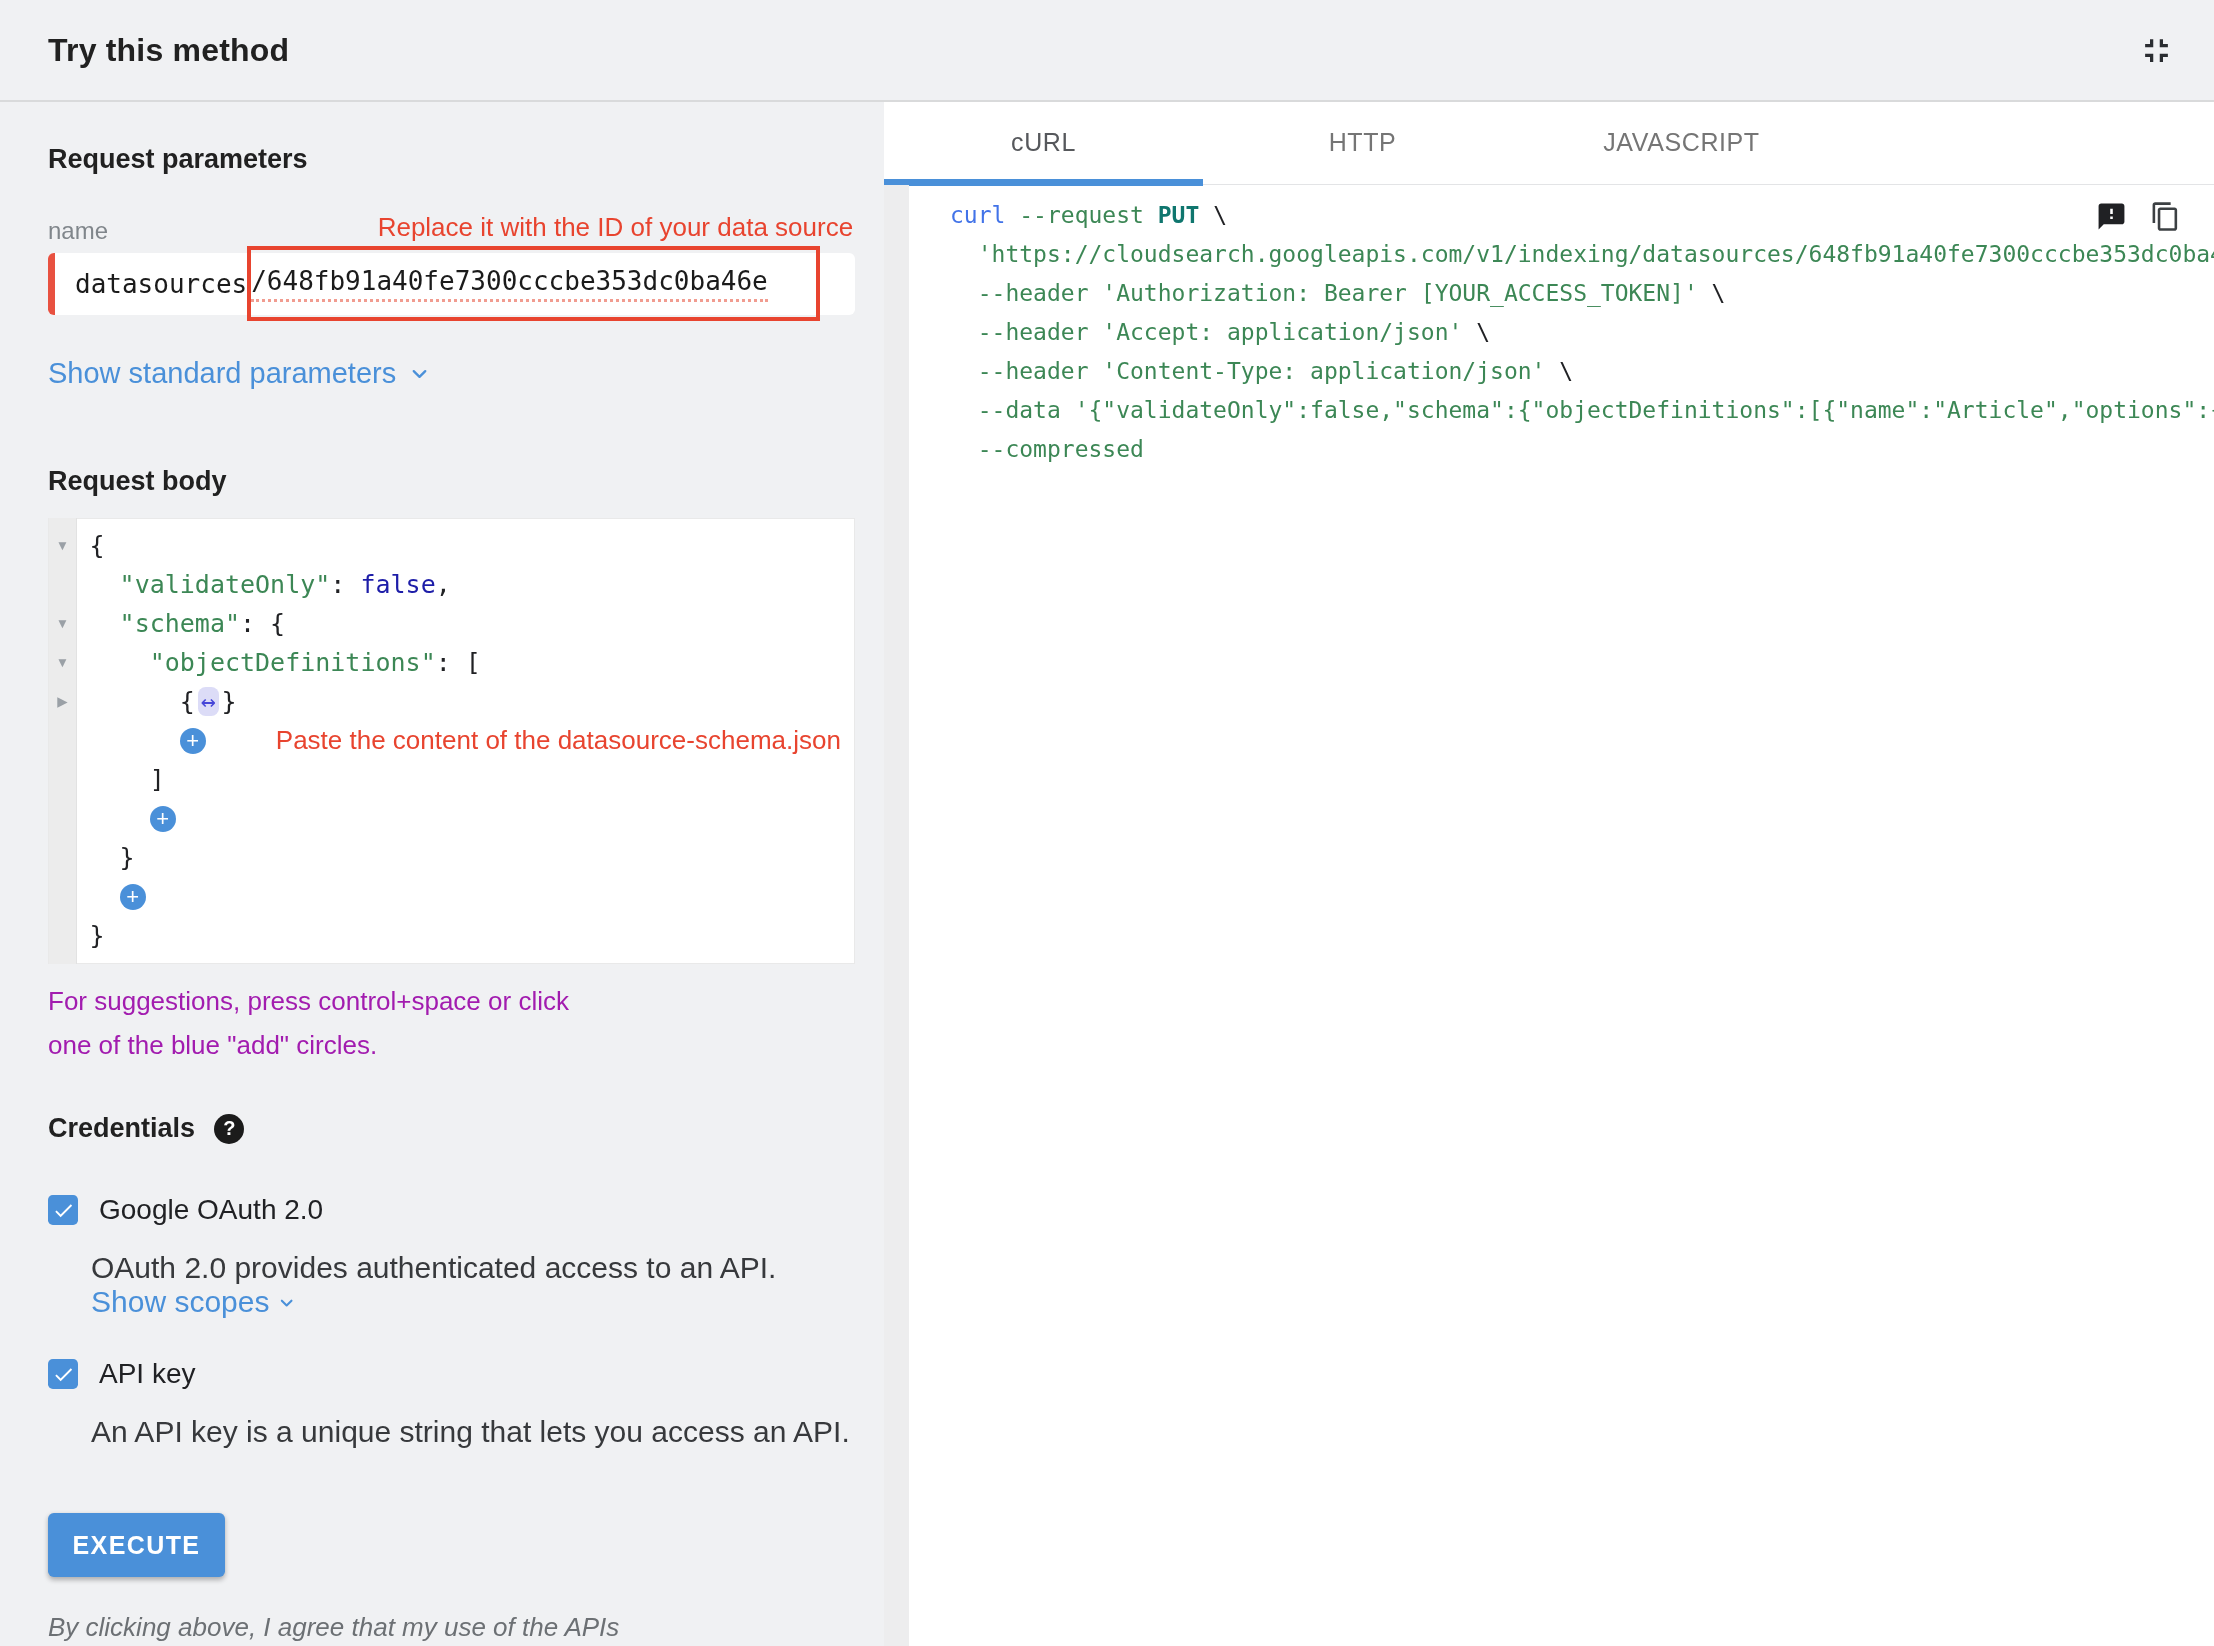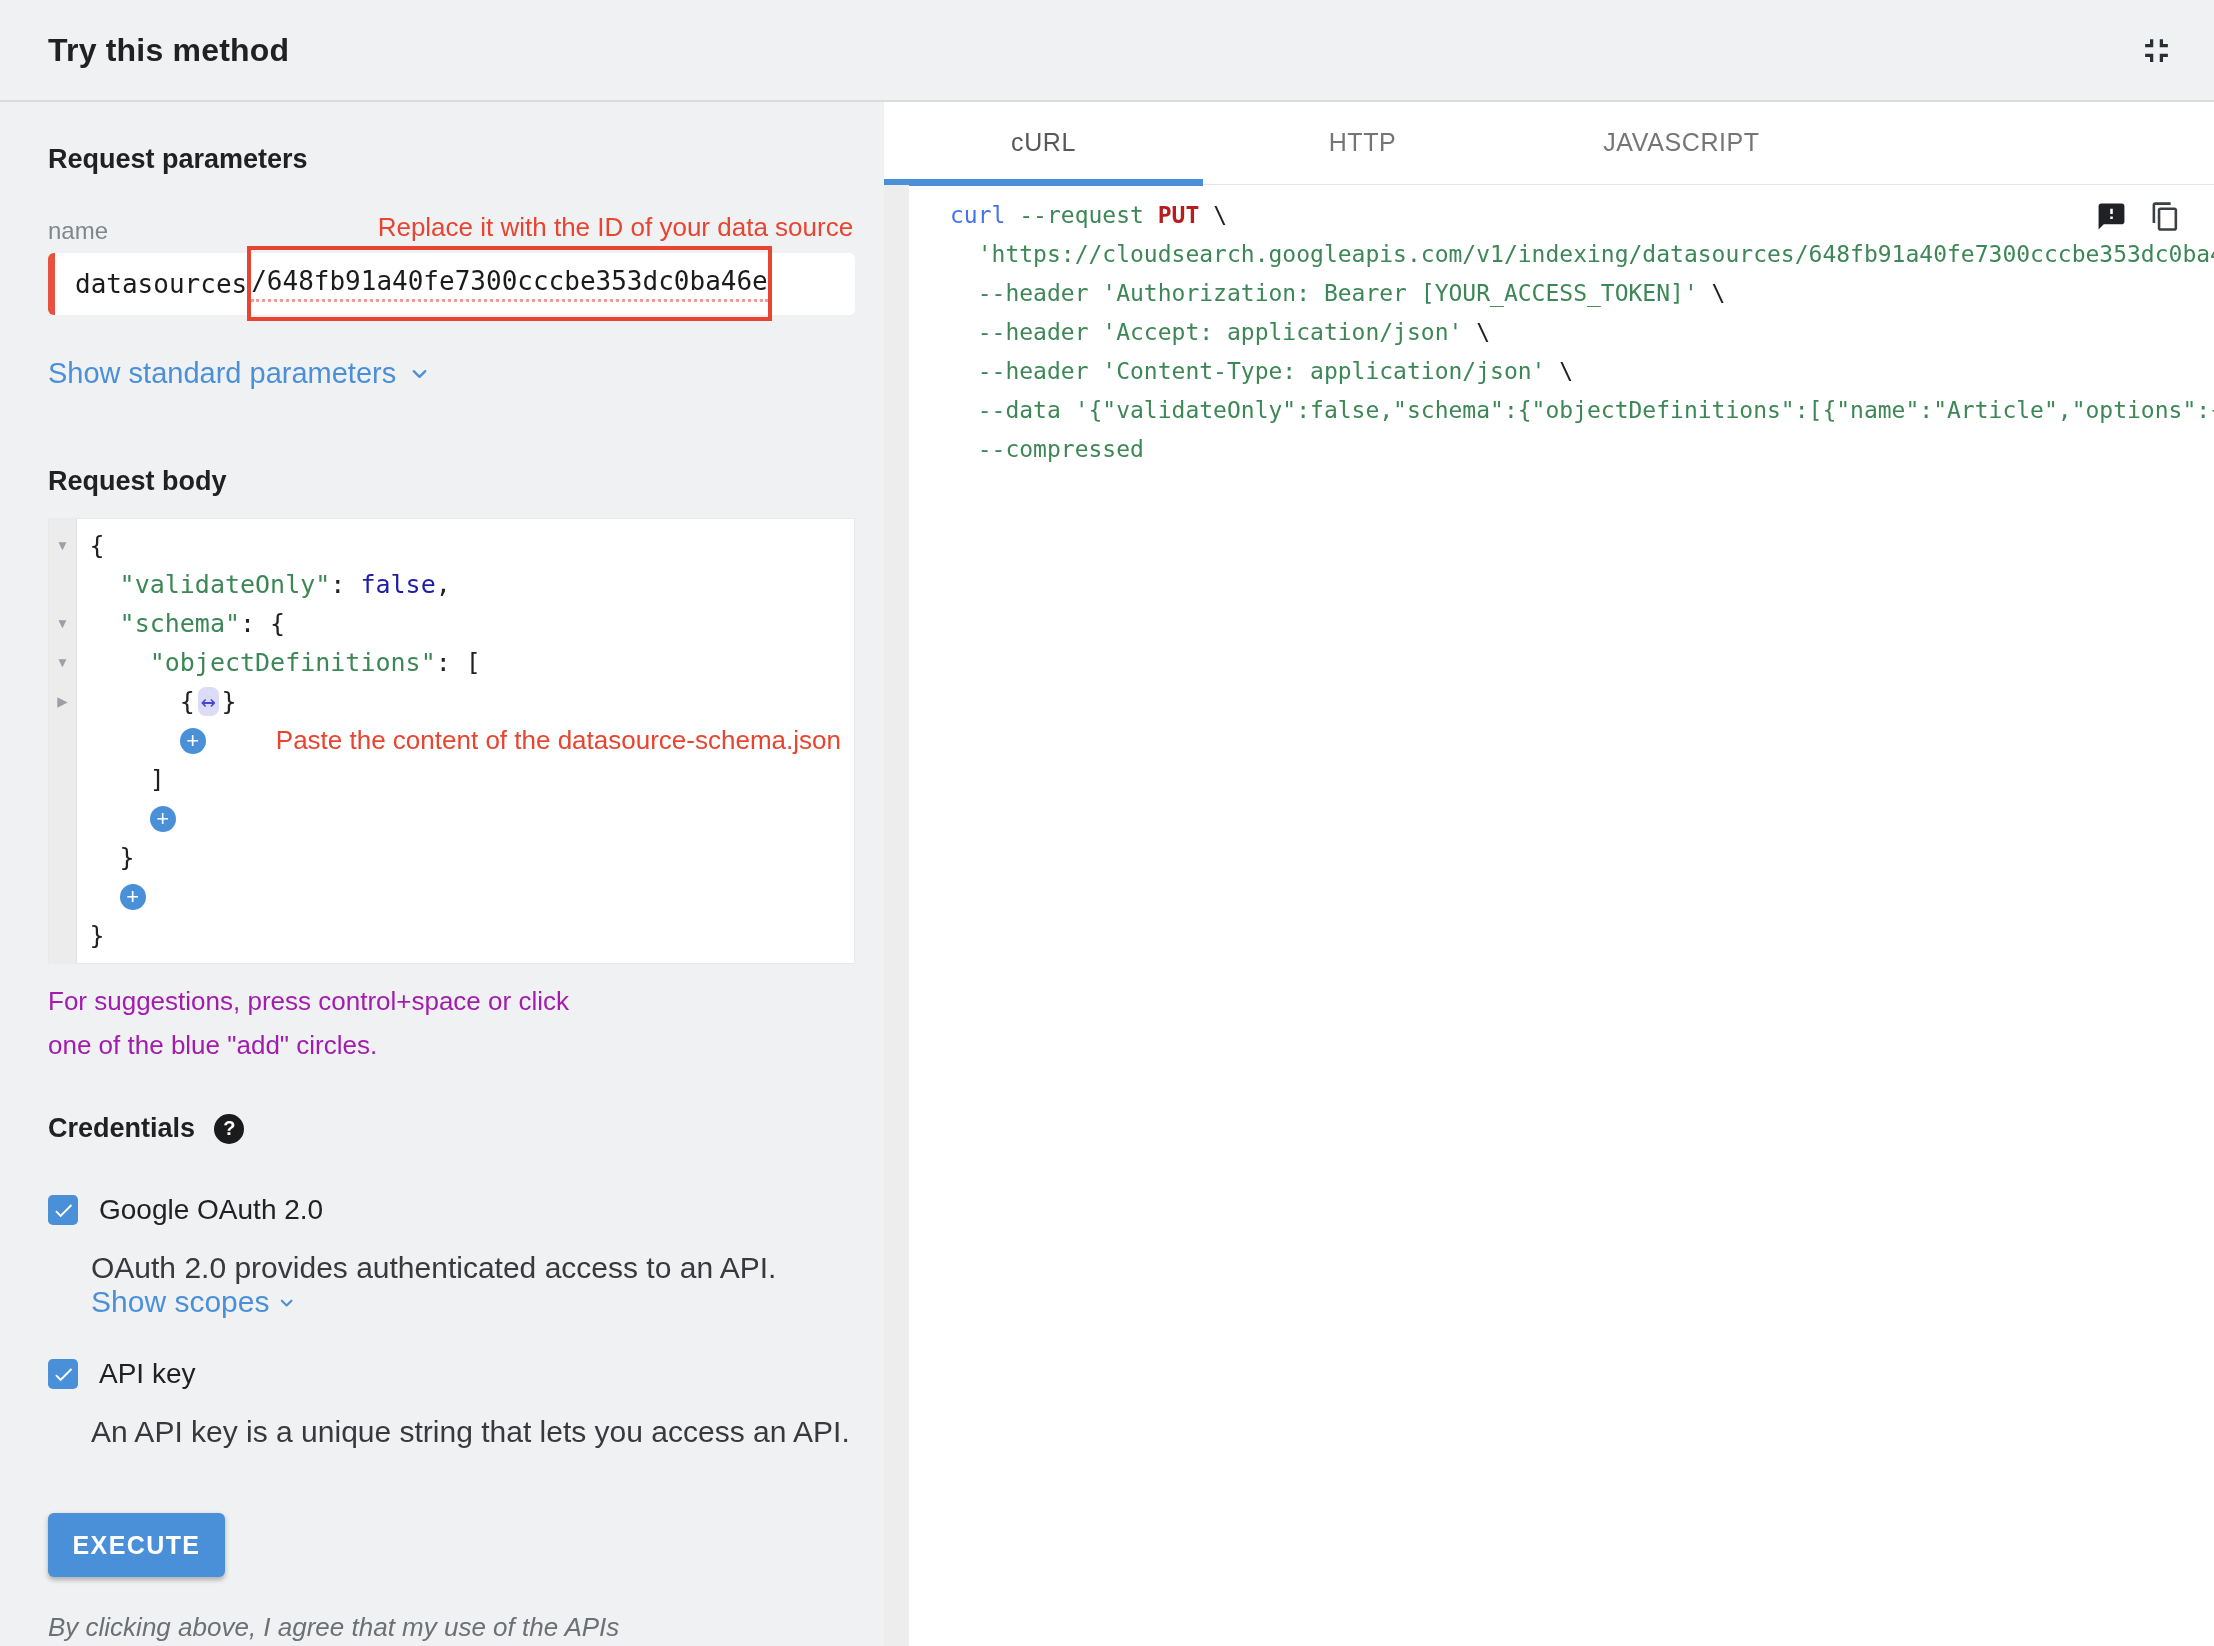"PUT" .c-kw { color: #b91c1c -> #0f766e }
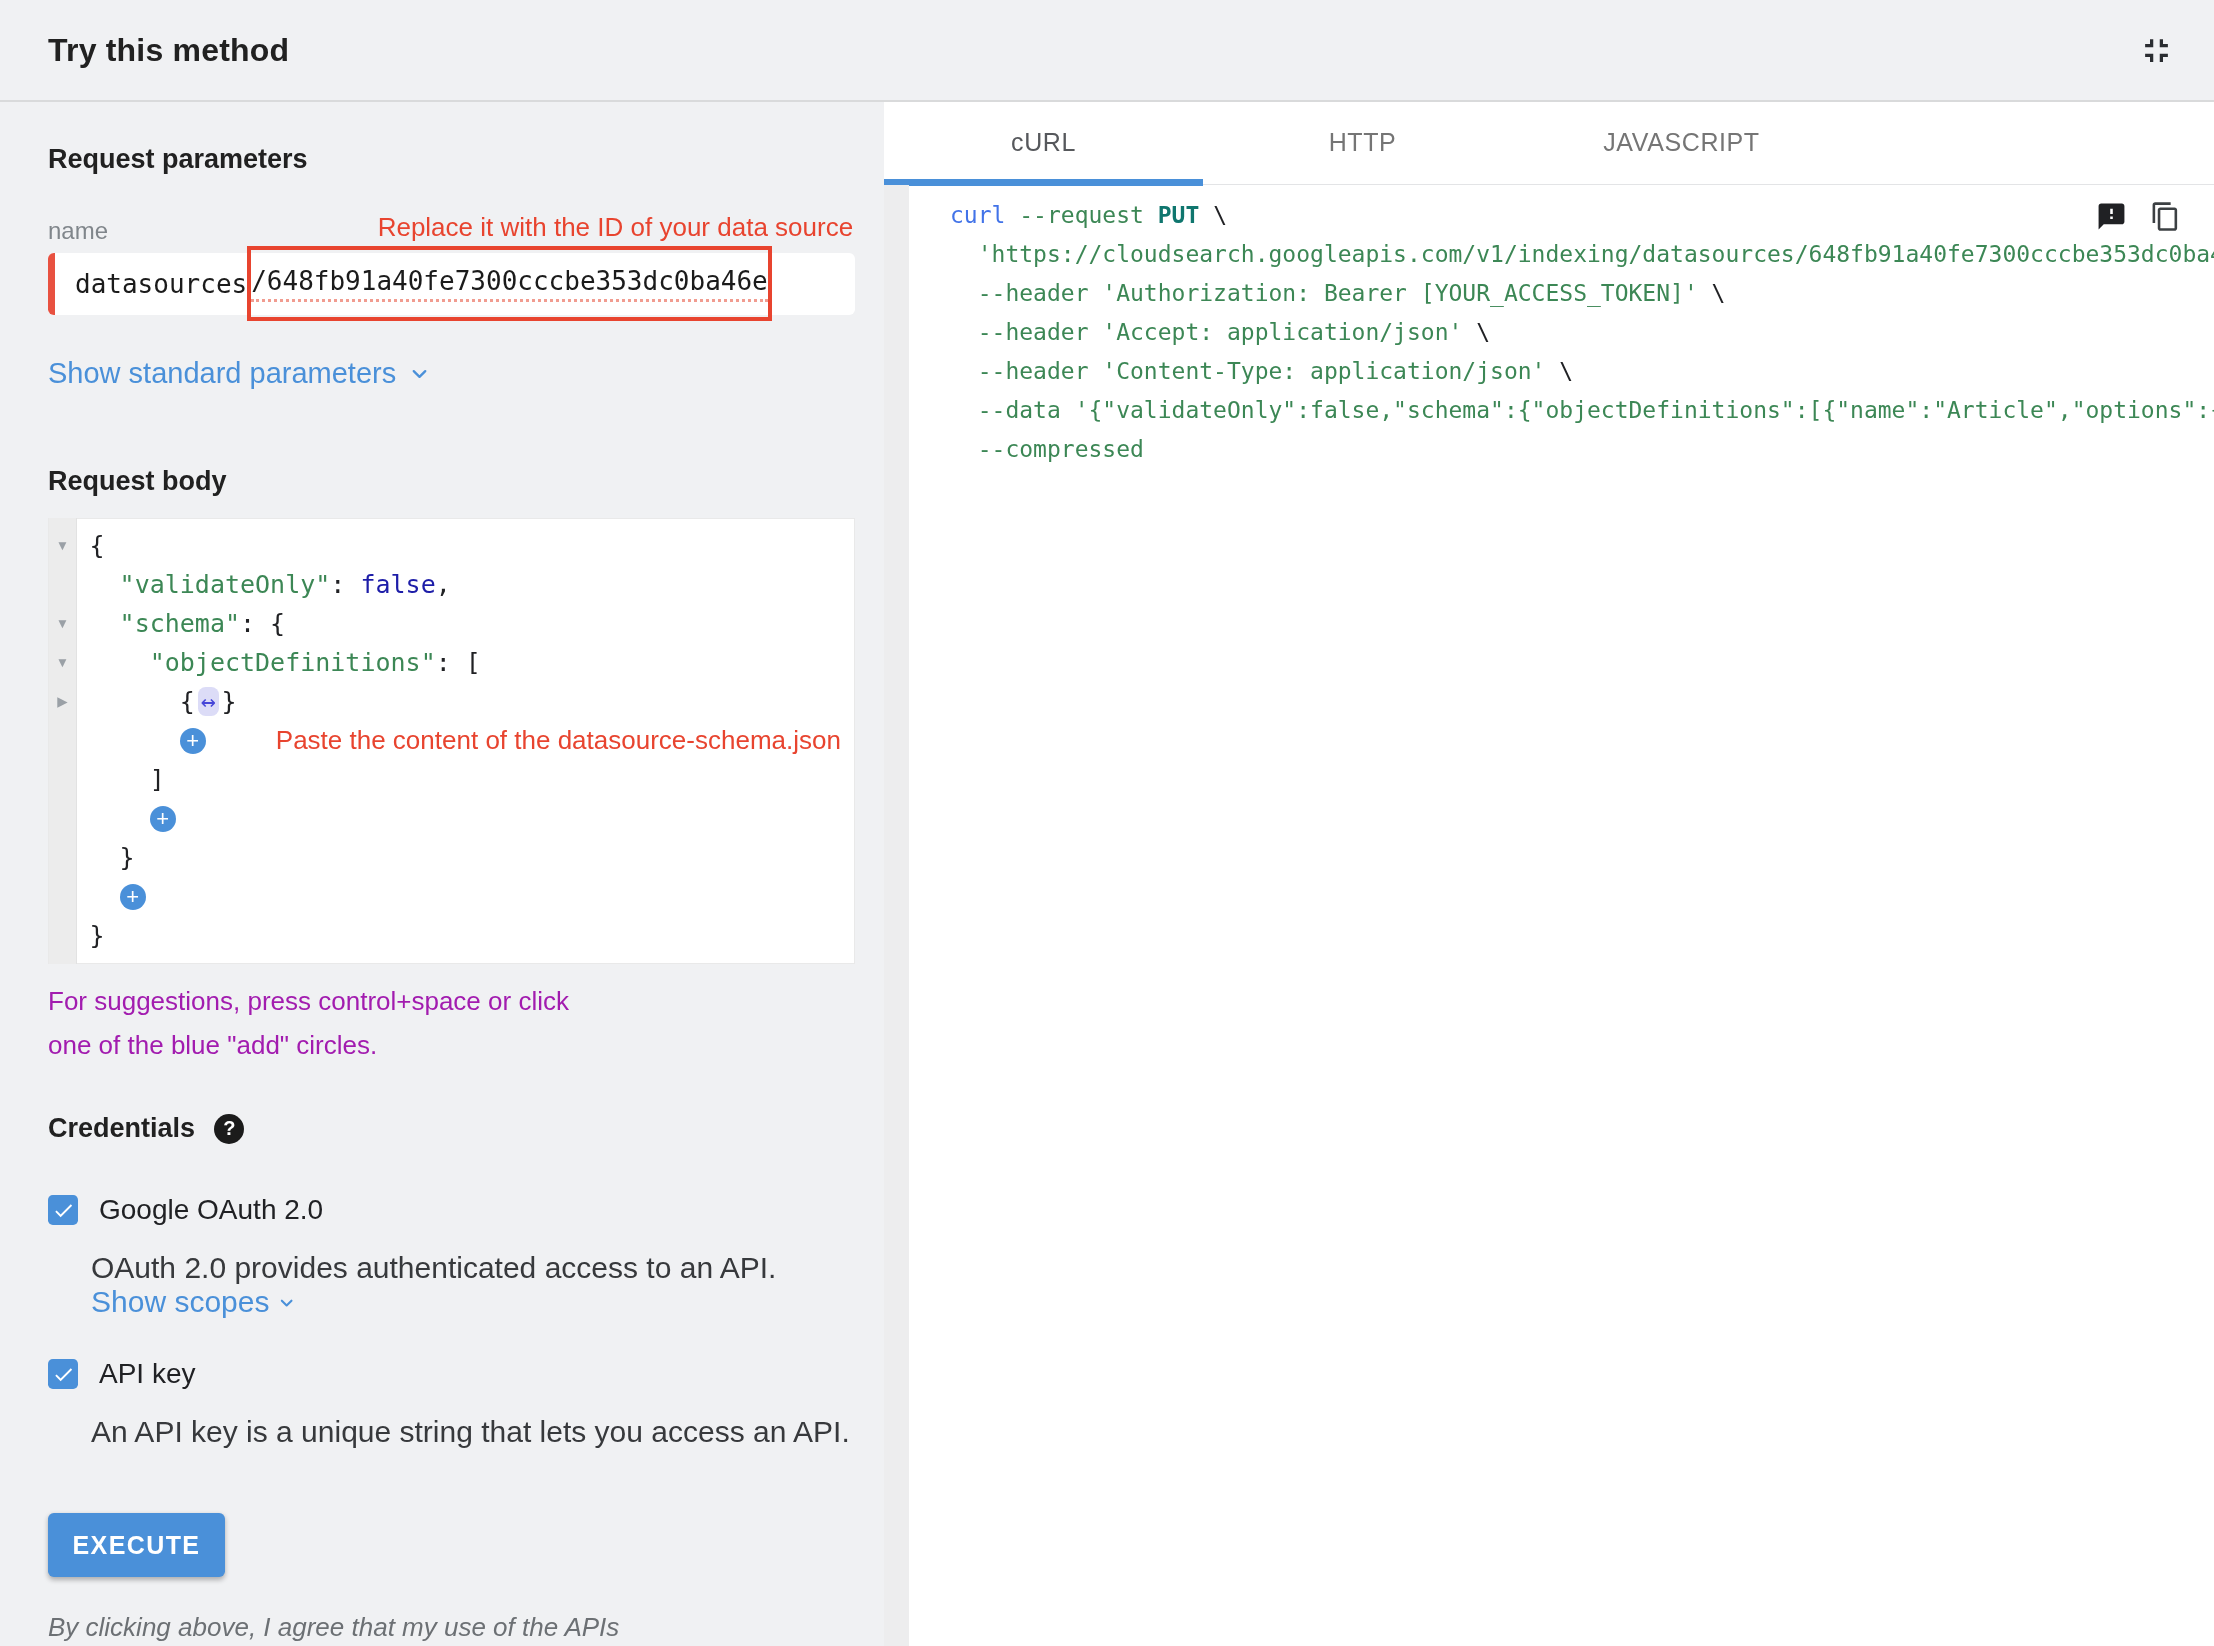"/648fb91a40fe7300cccbe353dc0ba46e" .id-wrap { padding-right: none -> 48px }
